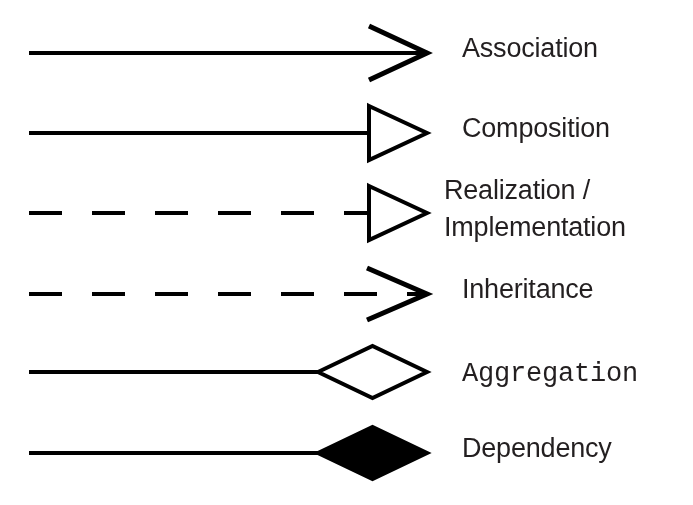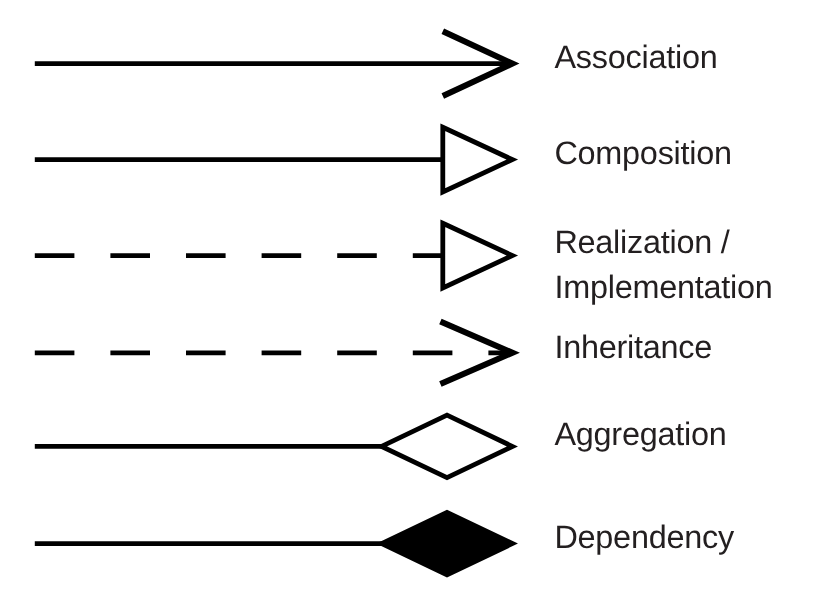"Realization /" div.notation-label { left: 462px -> 444px; margin-top: 12px -> none }
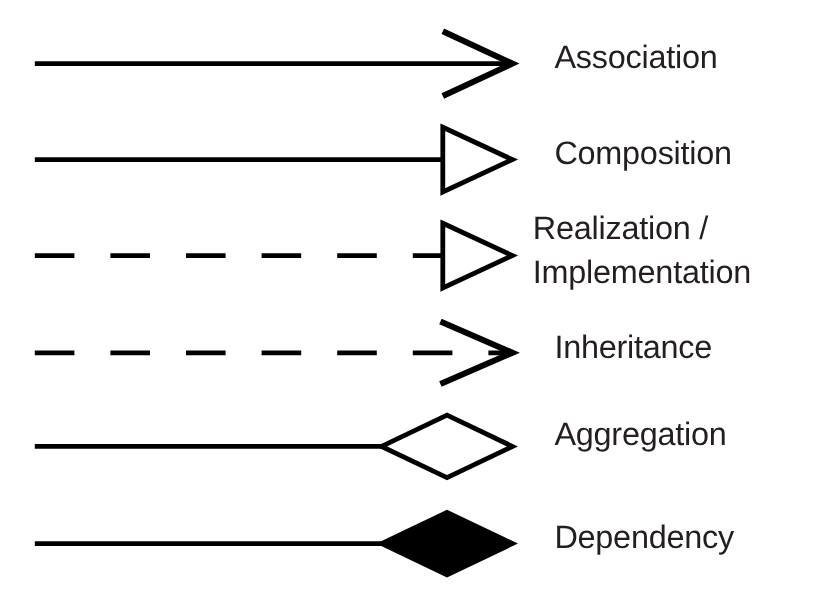"Aggregation" div.notation-label { font-family: none -> Liberation Mono, monospace; top: 344px -> 356px }
